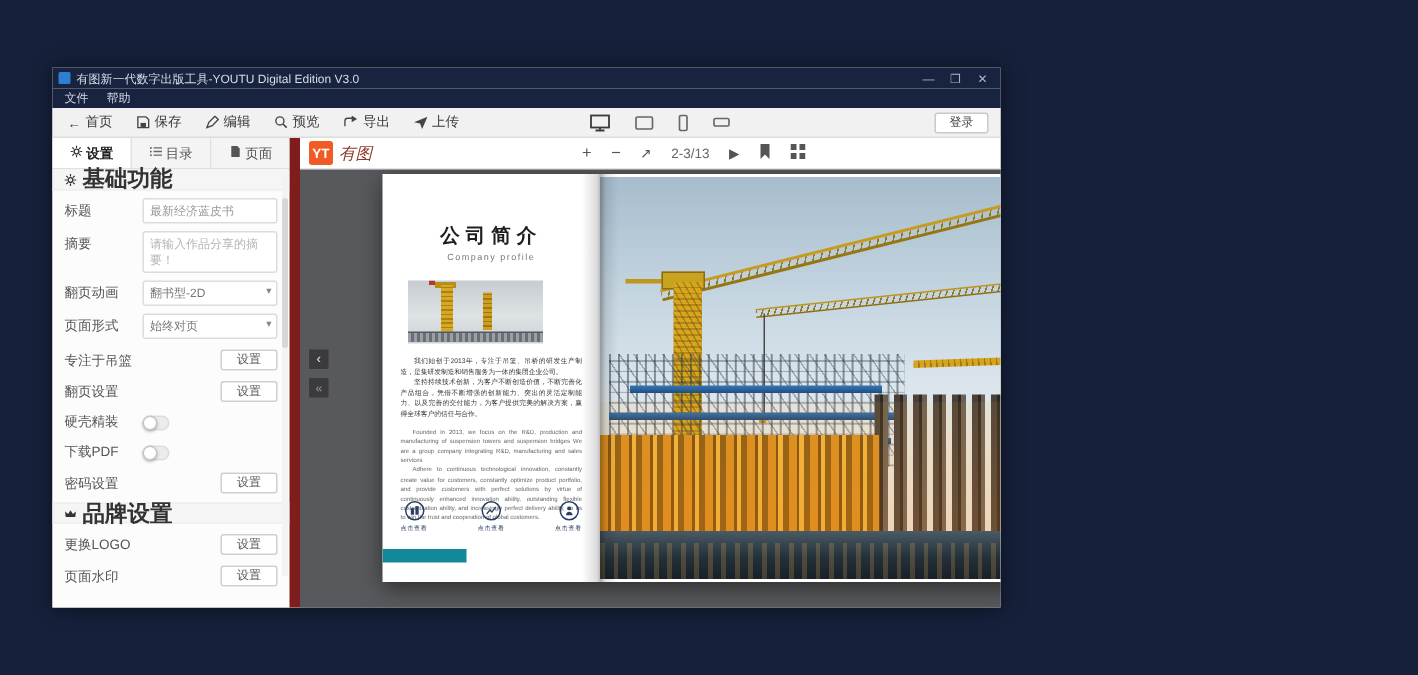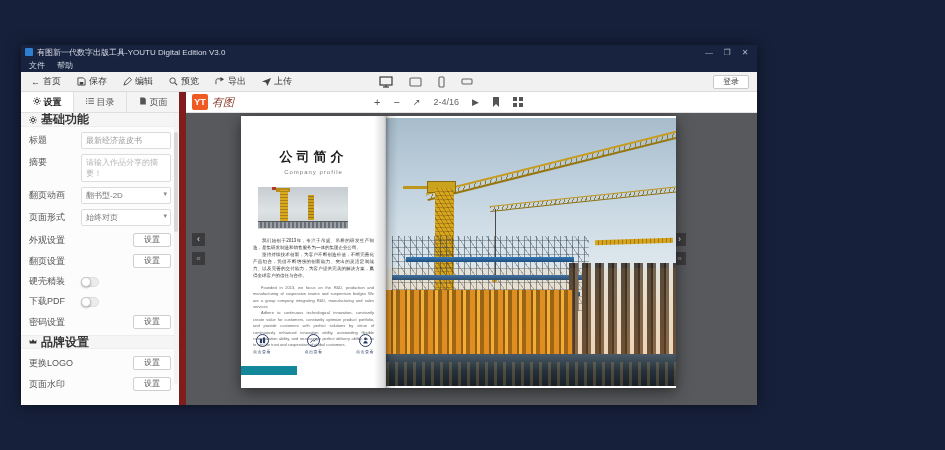"有图新一代数字出版工具-YOUTU Digital Edition V3.0" .app-window { left: 21px -> 35px; width: 736px -> 632px }
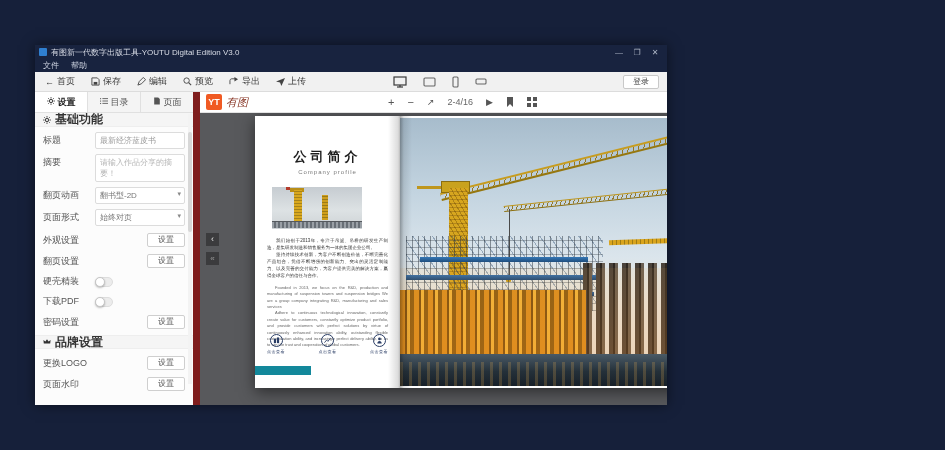"2-4/16" span.page-indicator { text: 2-4/16 -> 2-3/13 }
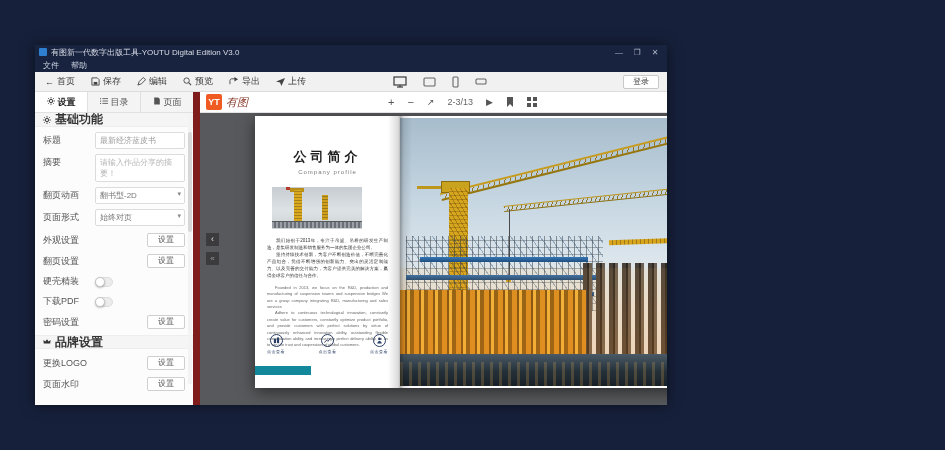"基础功能" .section-head { font-size: 12px -> 15px }
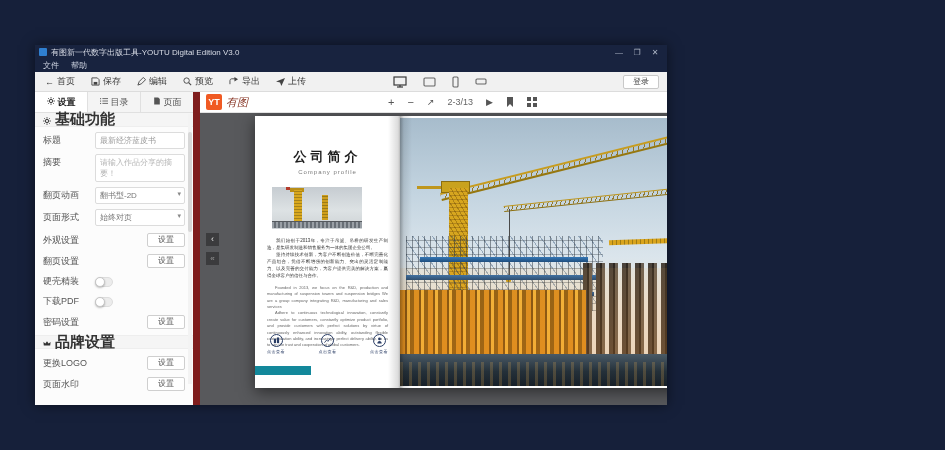"外观设置" div.ctrl-label { text: 外观设置 -> 专注于吊篮 }
